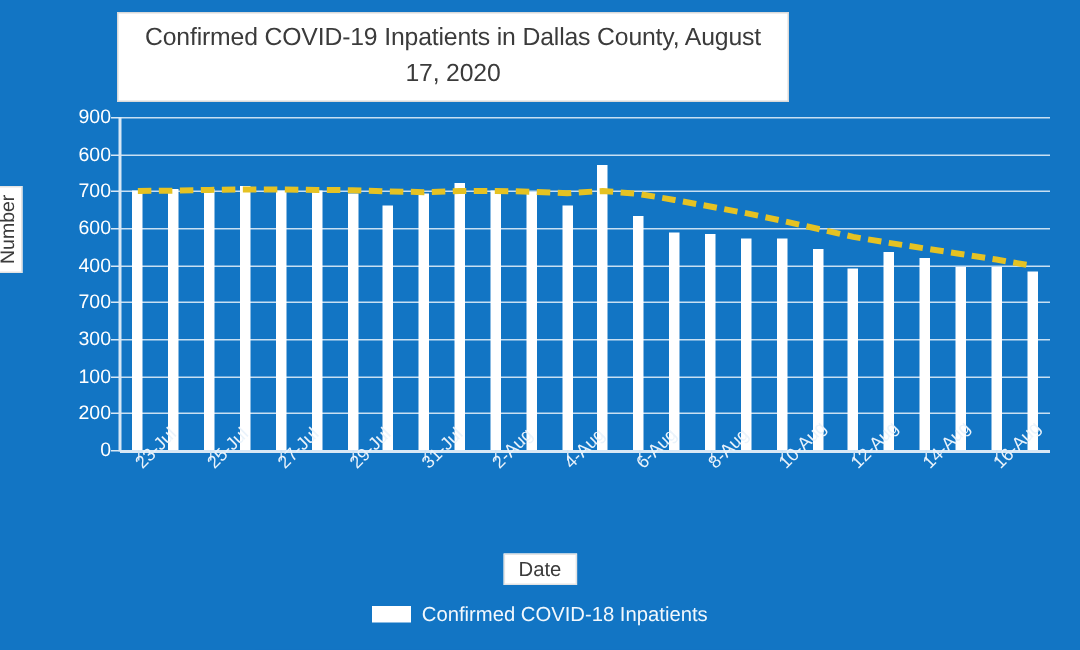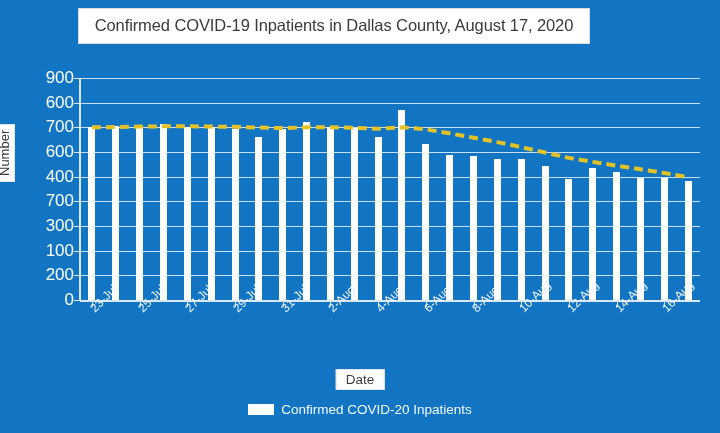"Confirmed COVID-19 Inpatients in Dallas" .title-box { width: 512px -> 448px }
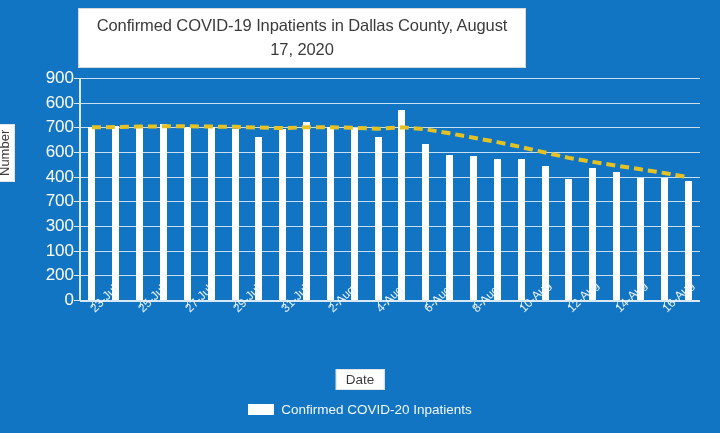"900" .ylabel { font-size: 17px -> 13px }
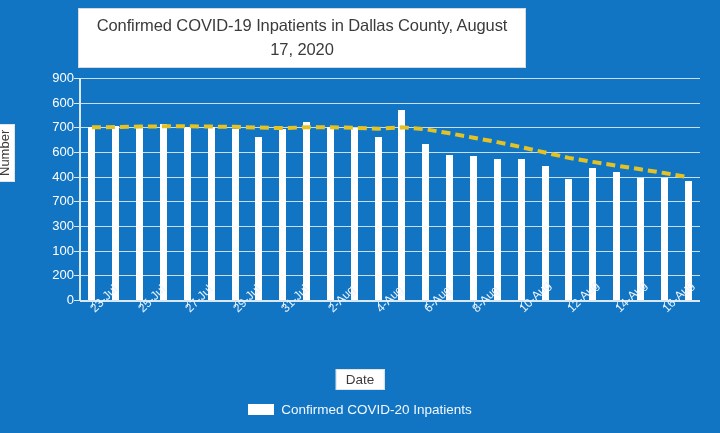"Confirmed COVID-20 Inpatients" span.legend-text { text: COVID-20 -> COVID-18 }
